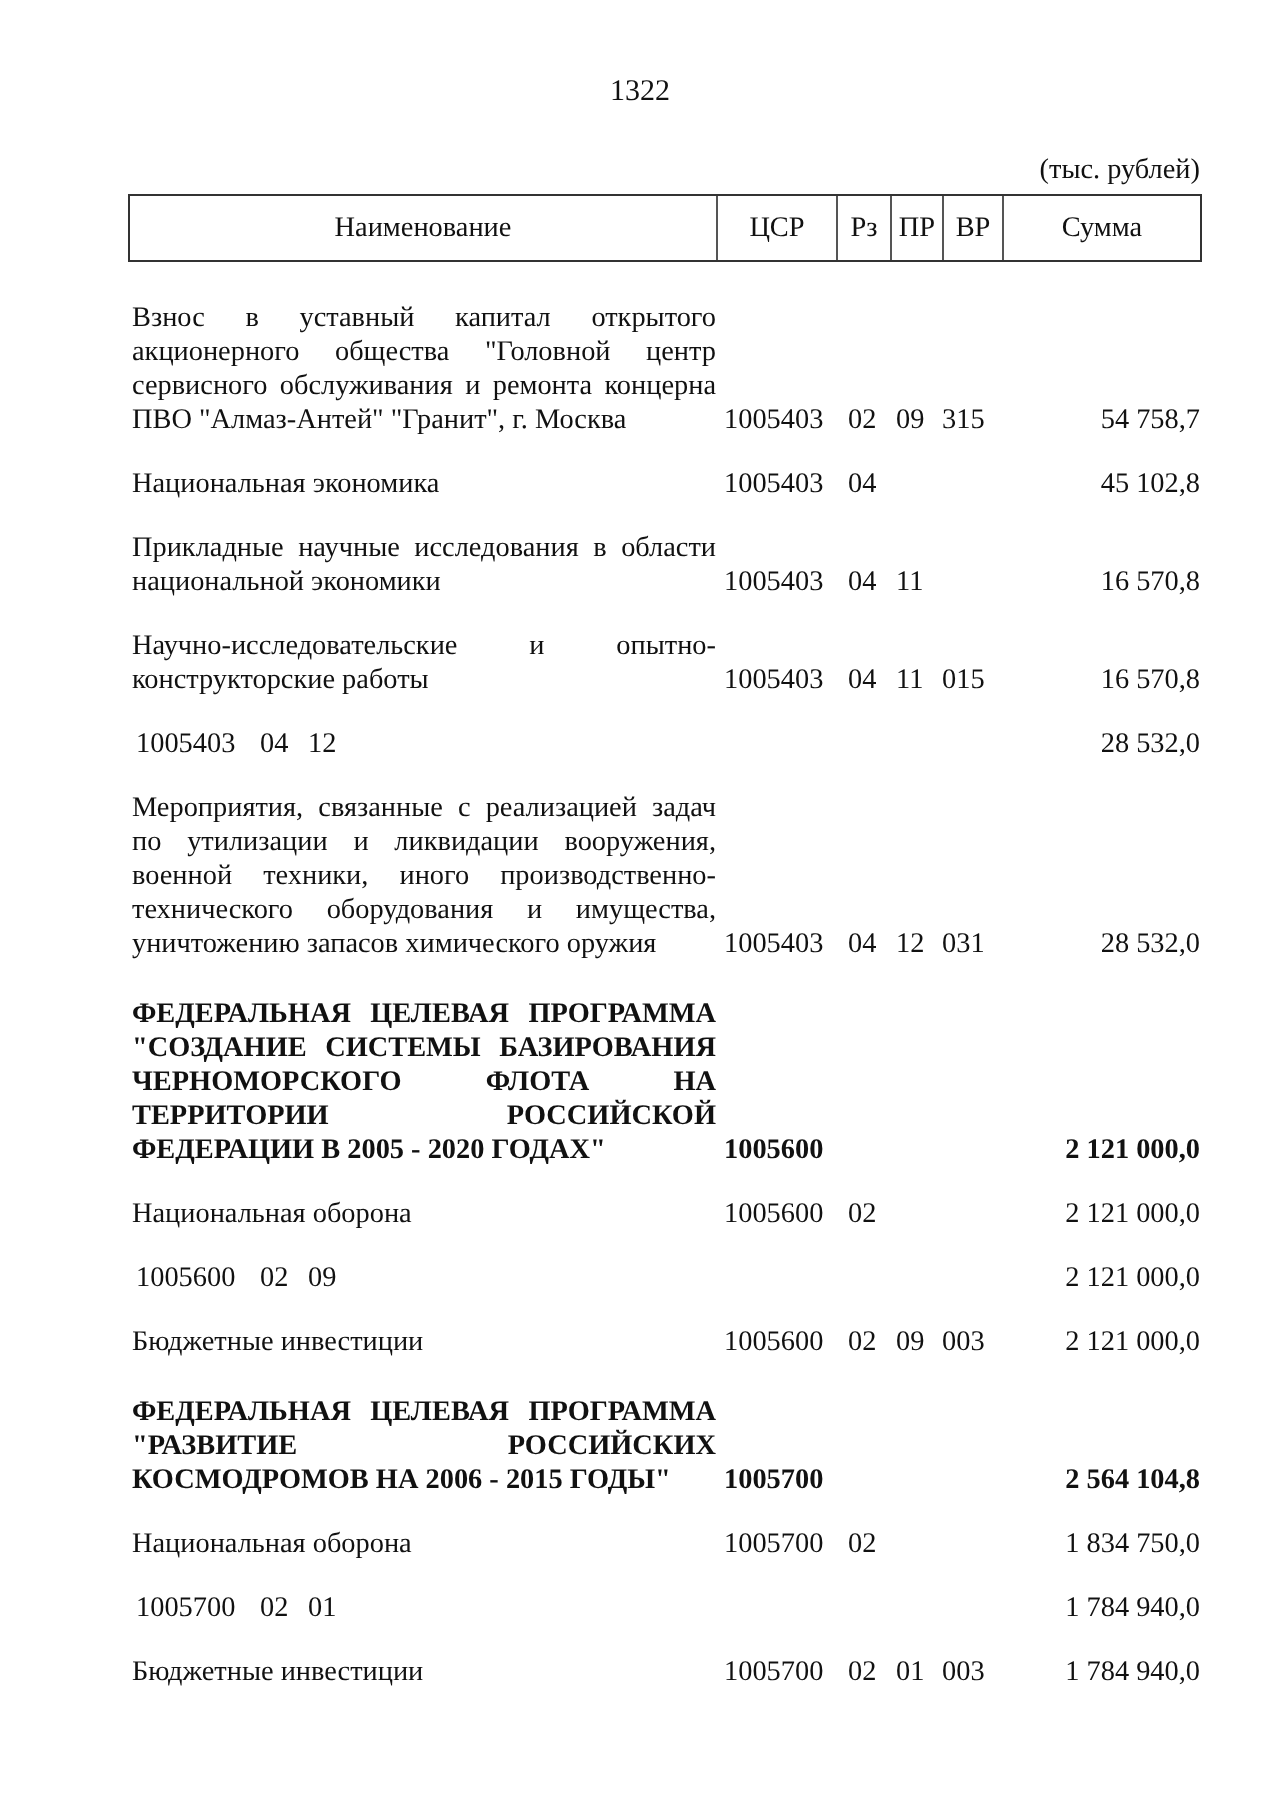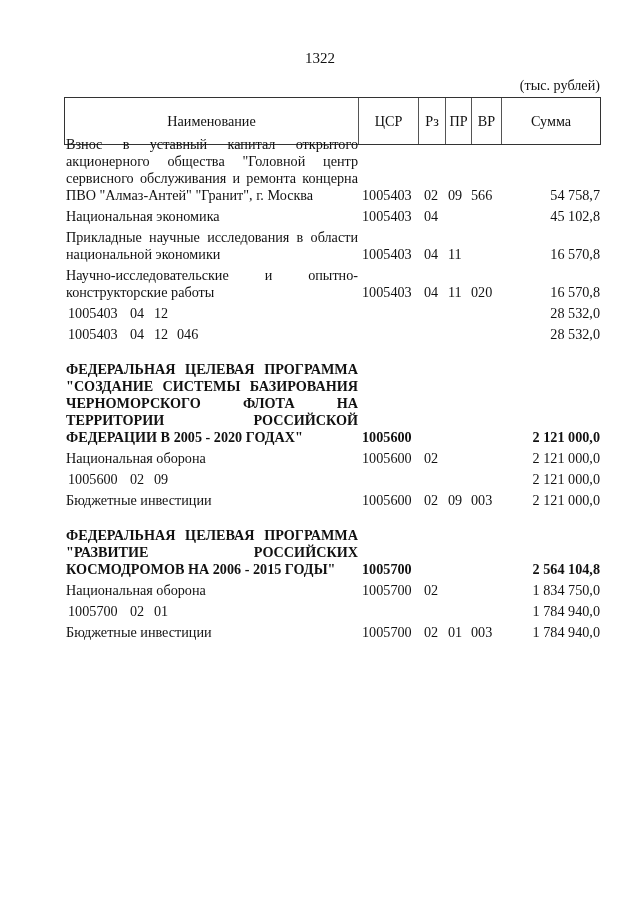"1322" .page-number { margin-top: 12px -> none }
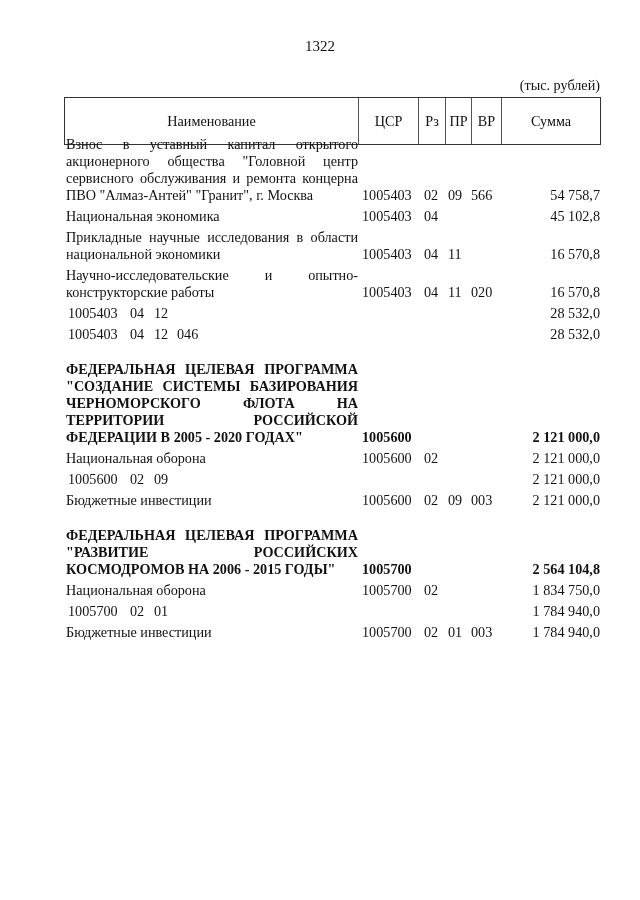"Наименование" .header { height: 48px -> 34px }
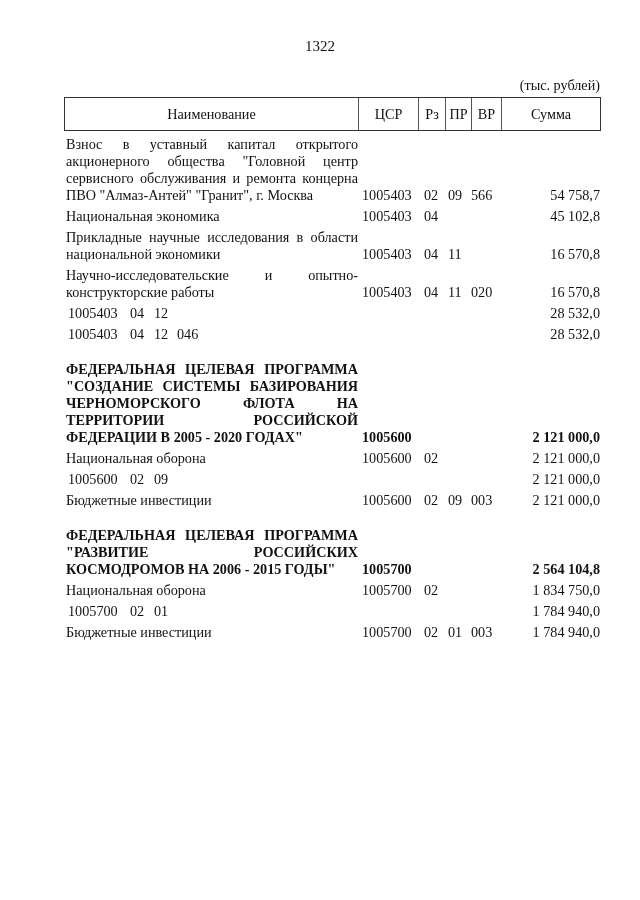"Взнос в уставный капитал открытого" .row { margin-top: none -> 15px }
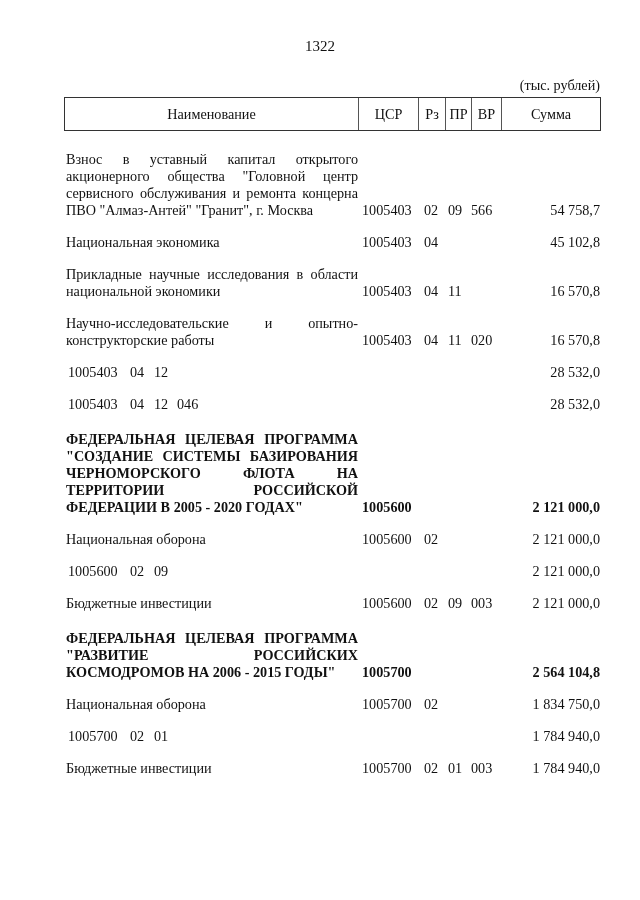"566" div.vr { text: 566 -> 315 }
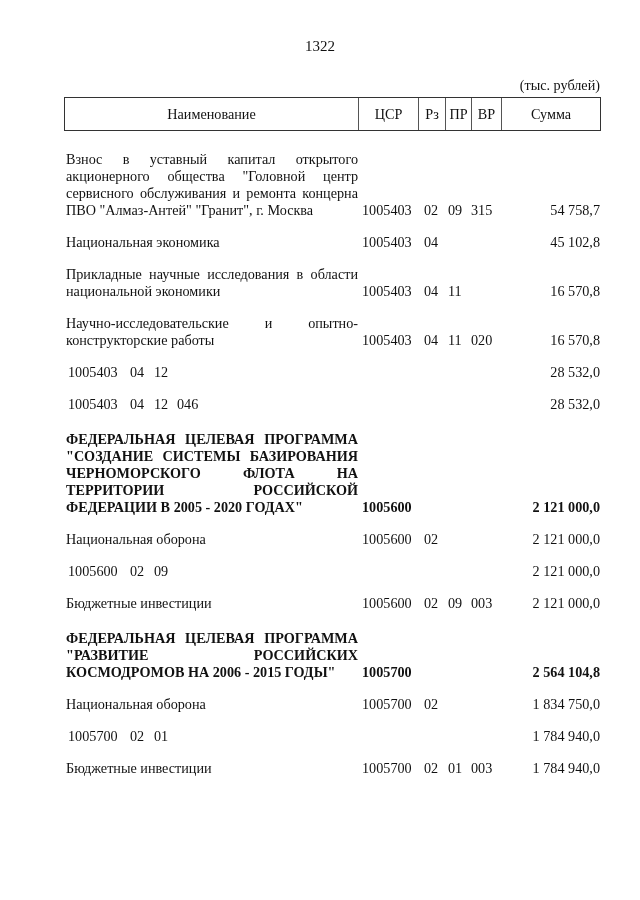"020" div.vr { text: 020 -> 015 }
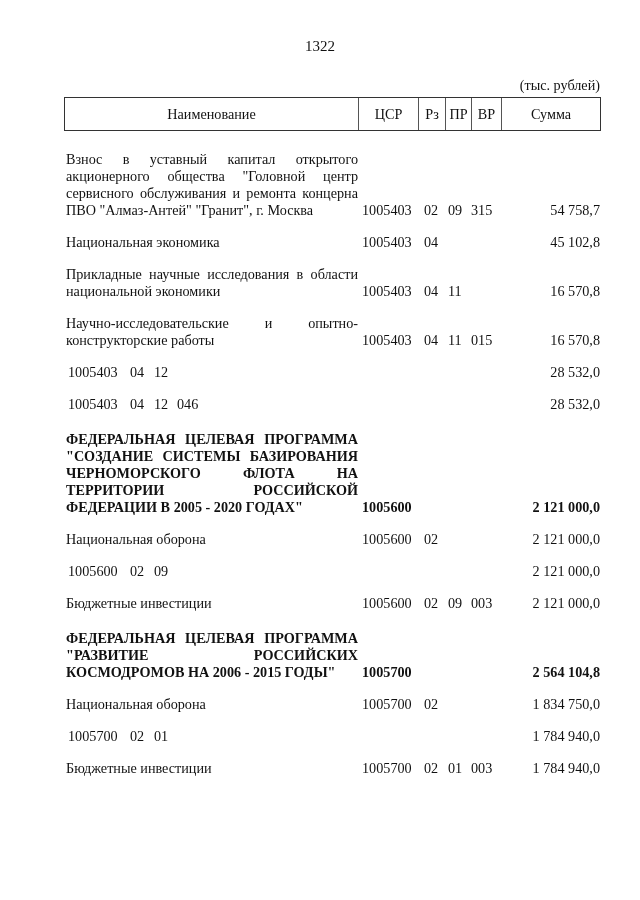"Мероприятия, связанные с реализацией" div.name { html: none -> <div>Мероприятия, связанные с реализацией задач по утилизации и ликвидации вооружения, военной техники, иного производственно-технического оборудования и имущества, уничтожению запасов химического оружия</div> }
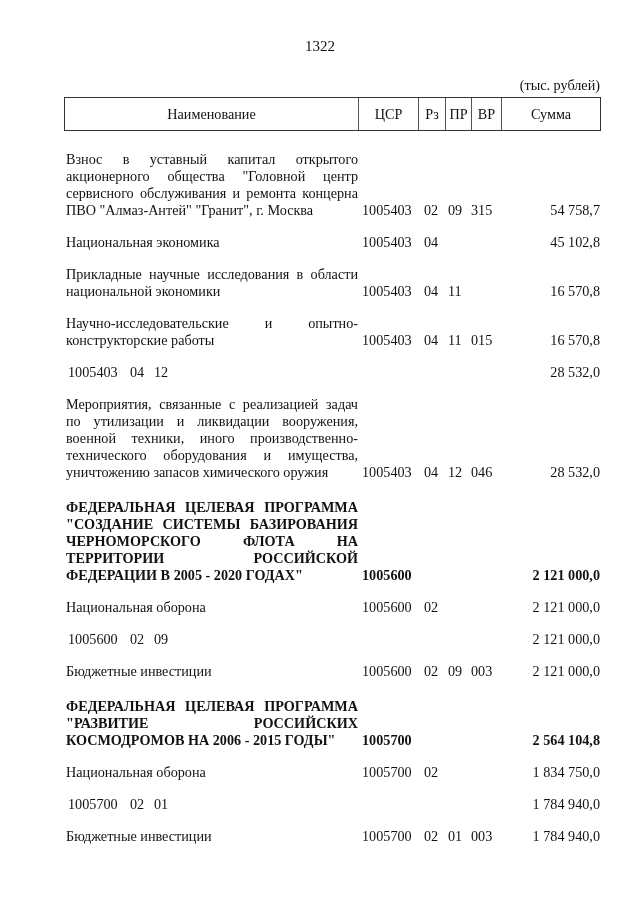"046" div.vr { text: 046 -> 031 }
